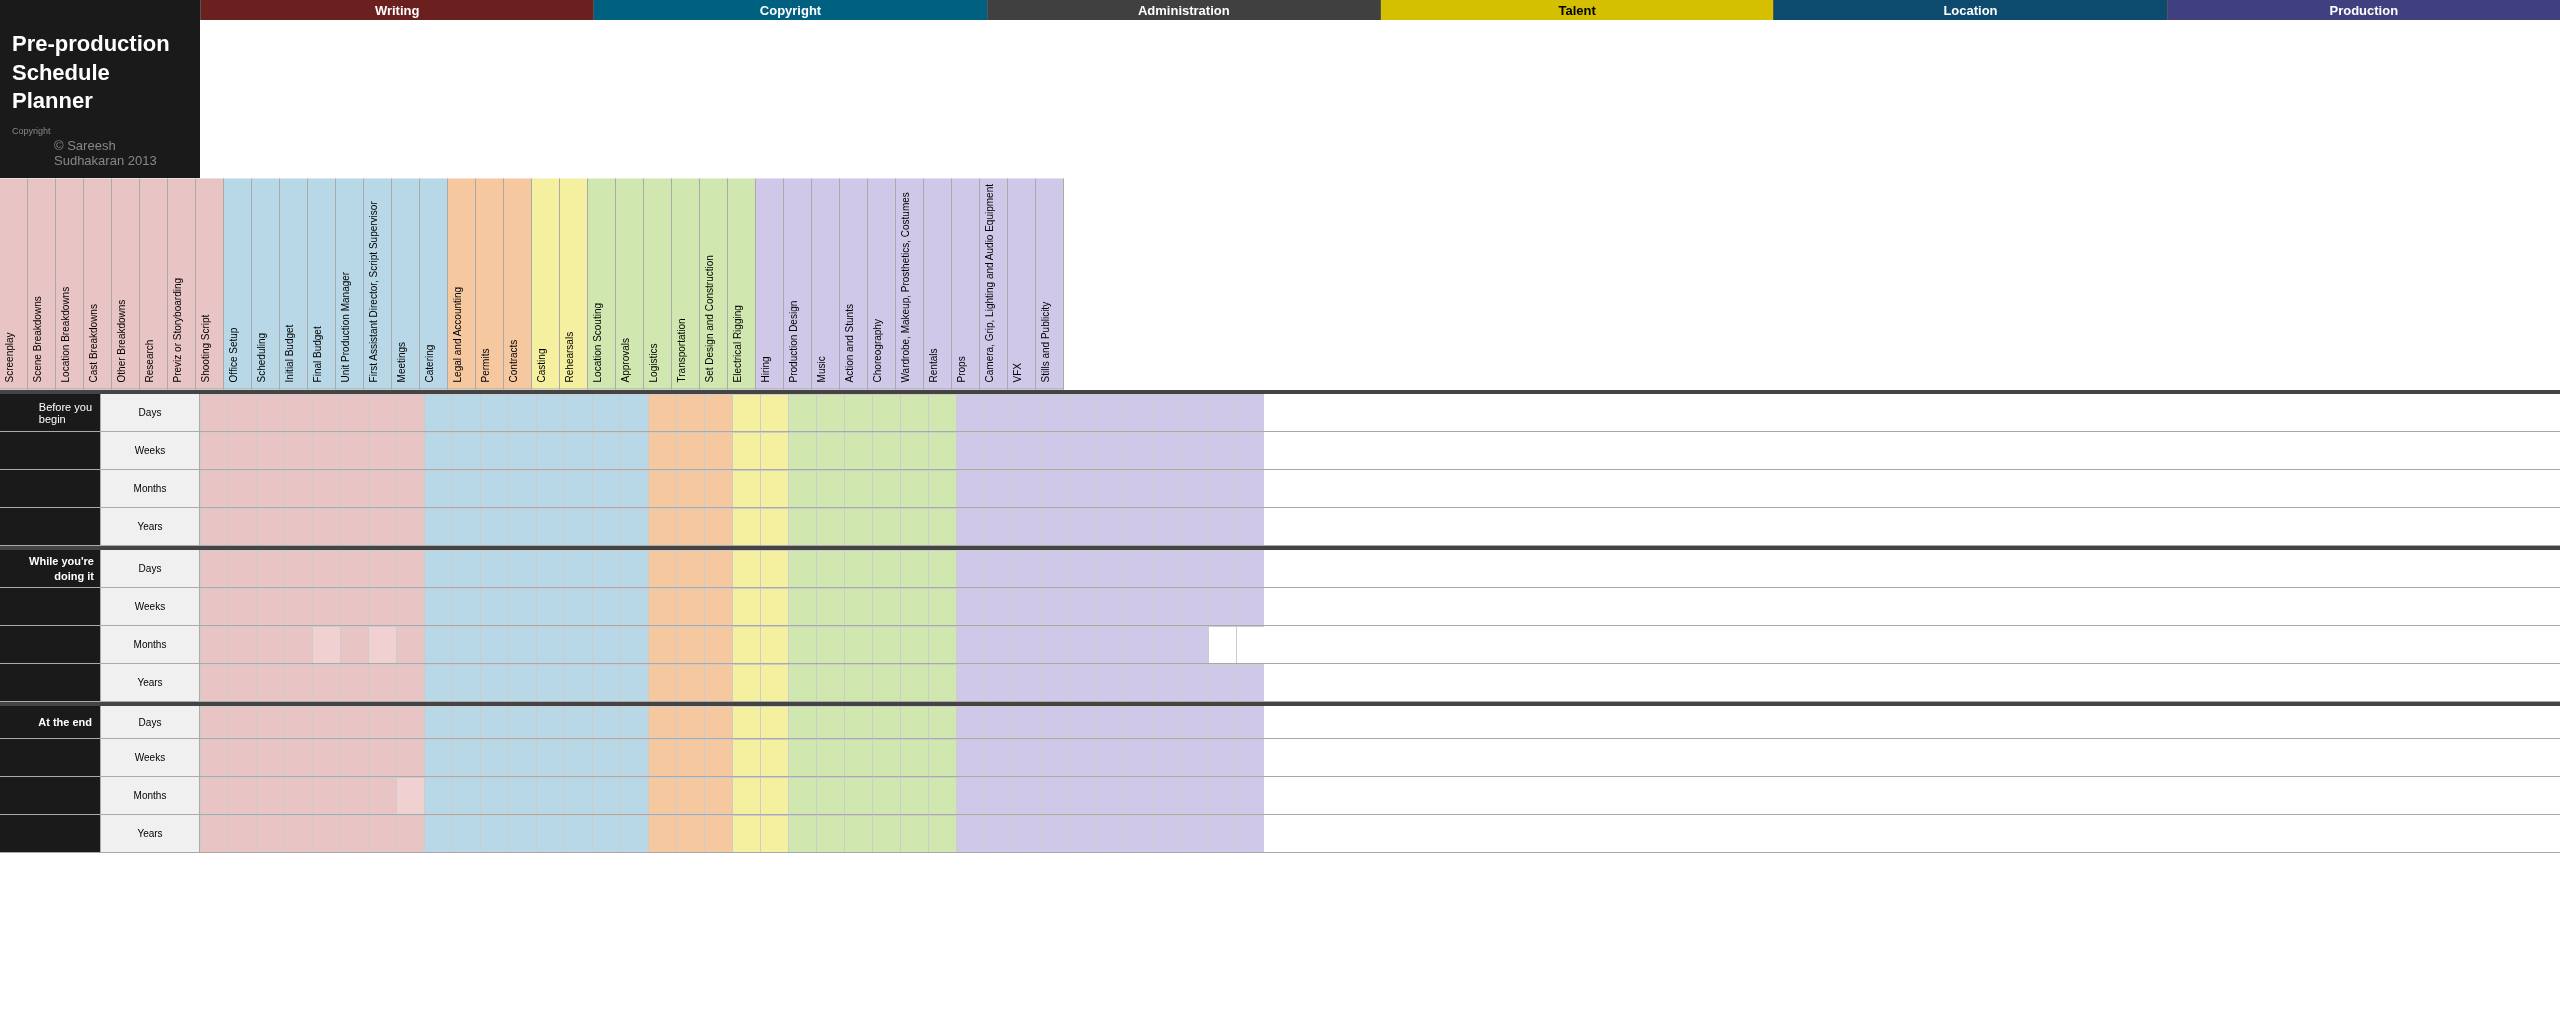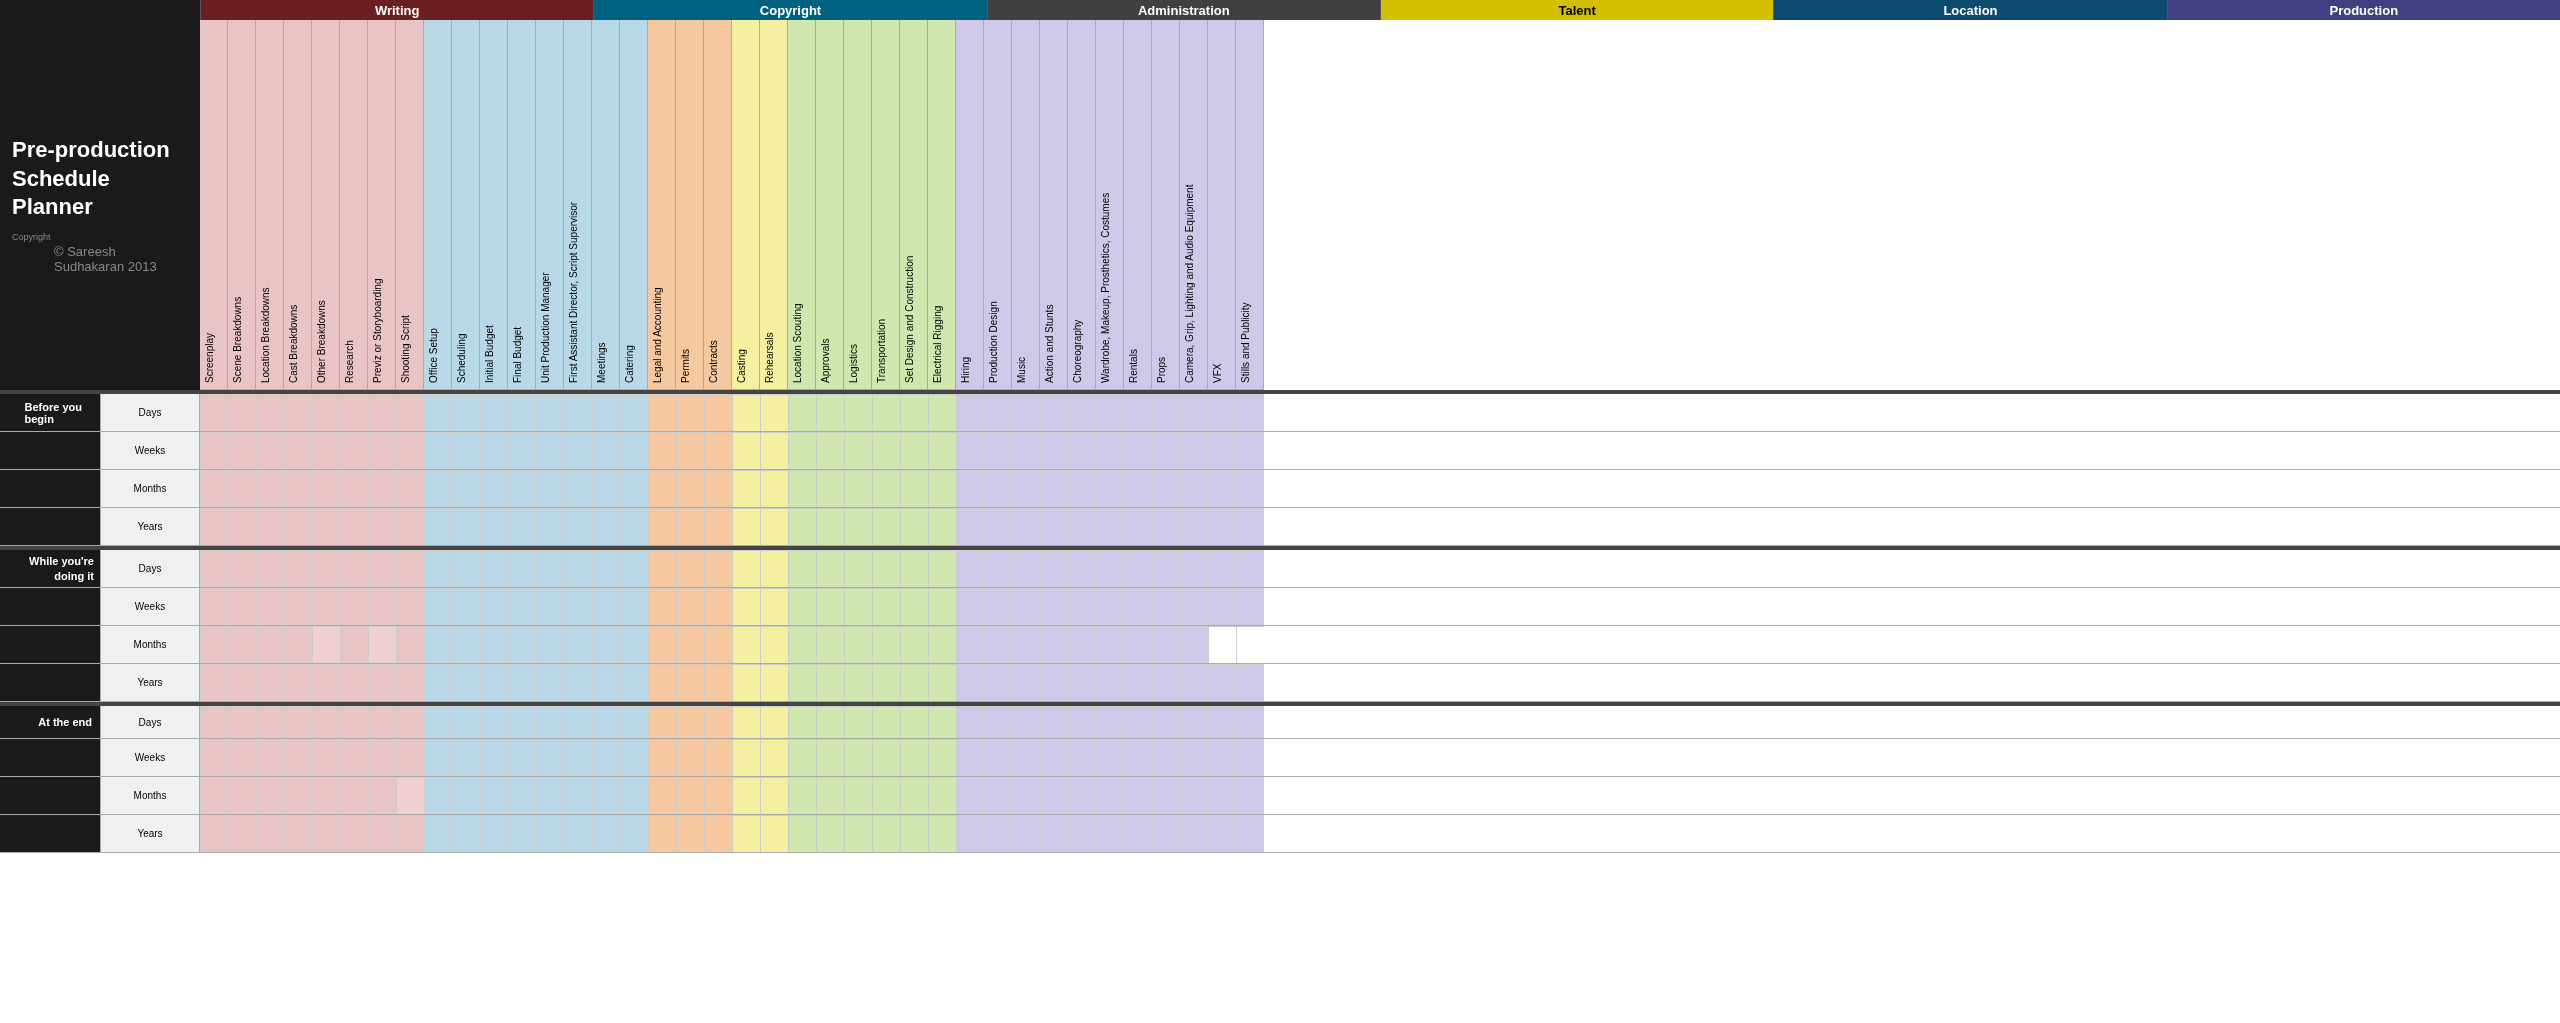"Pre-production Schedule Planner" div { flex-direction: none -> column }
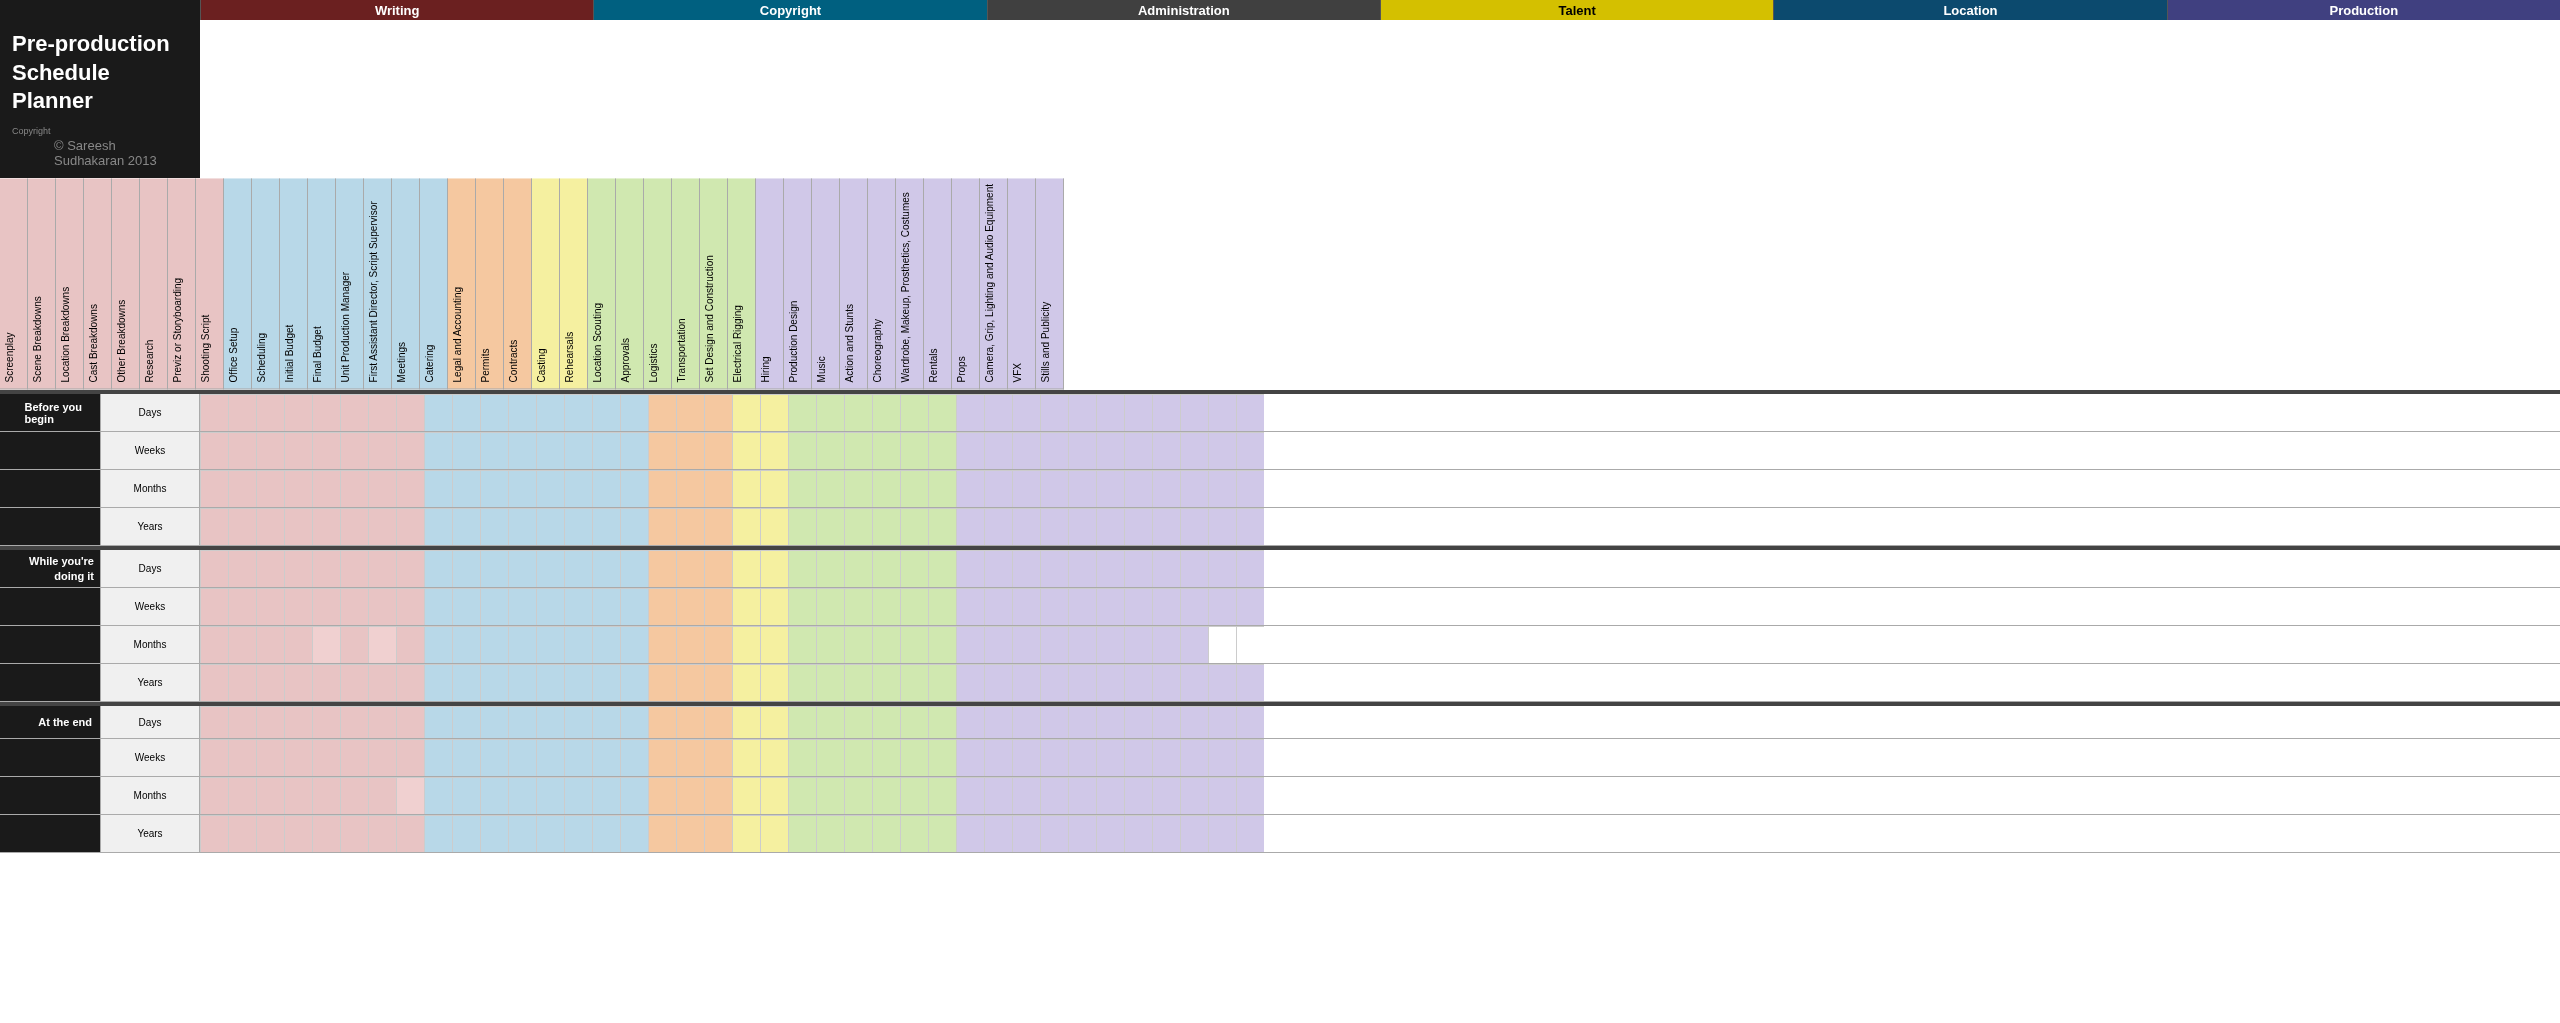"Before you" div { font-weight: bold -> normal; padding-right: 18px -> 8px }
